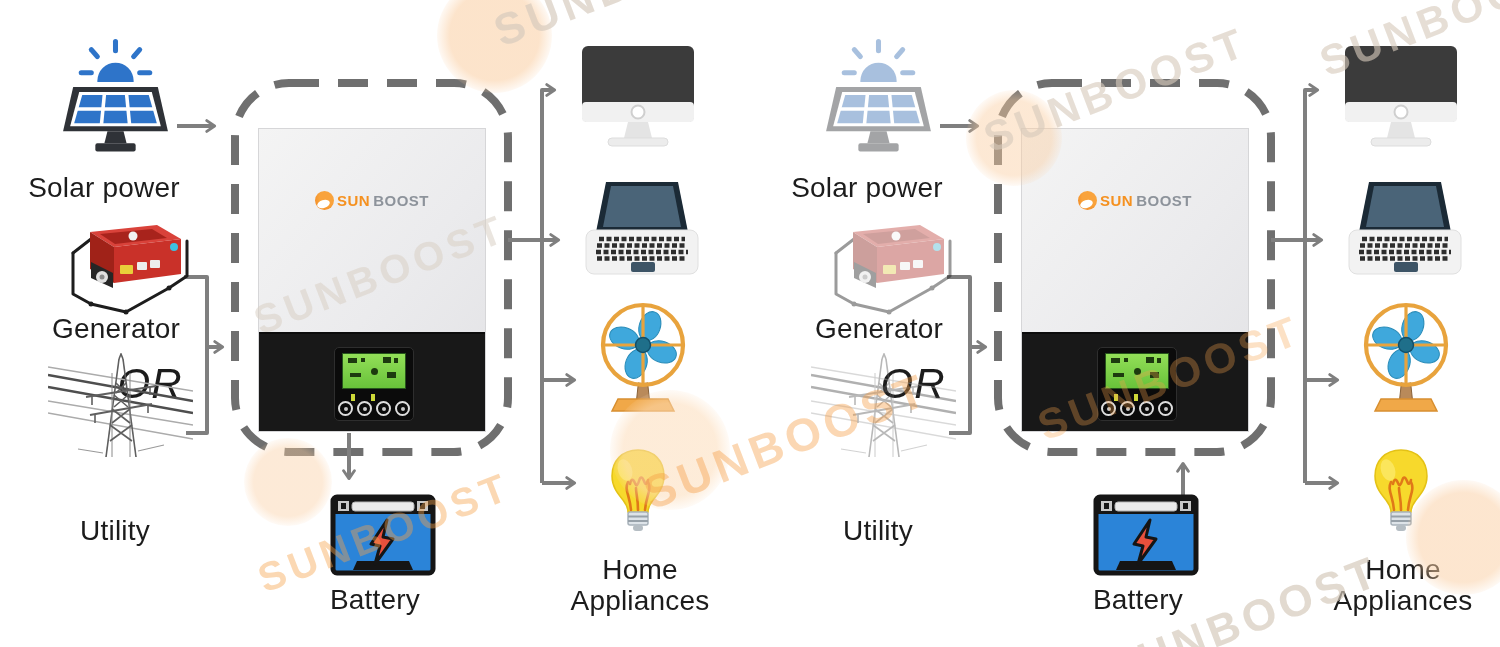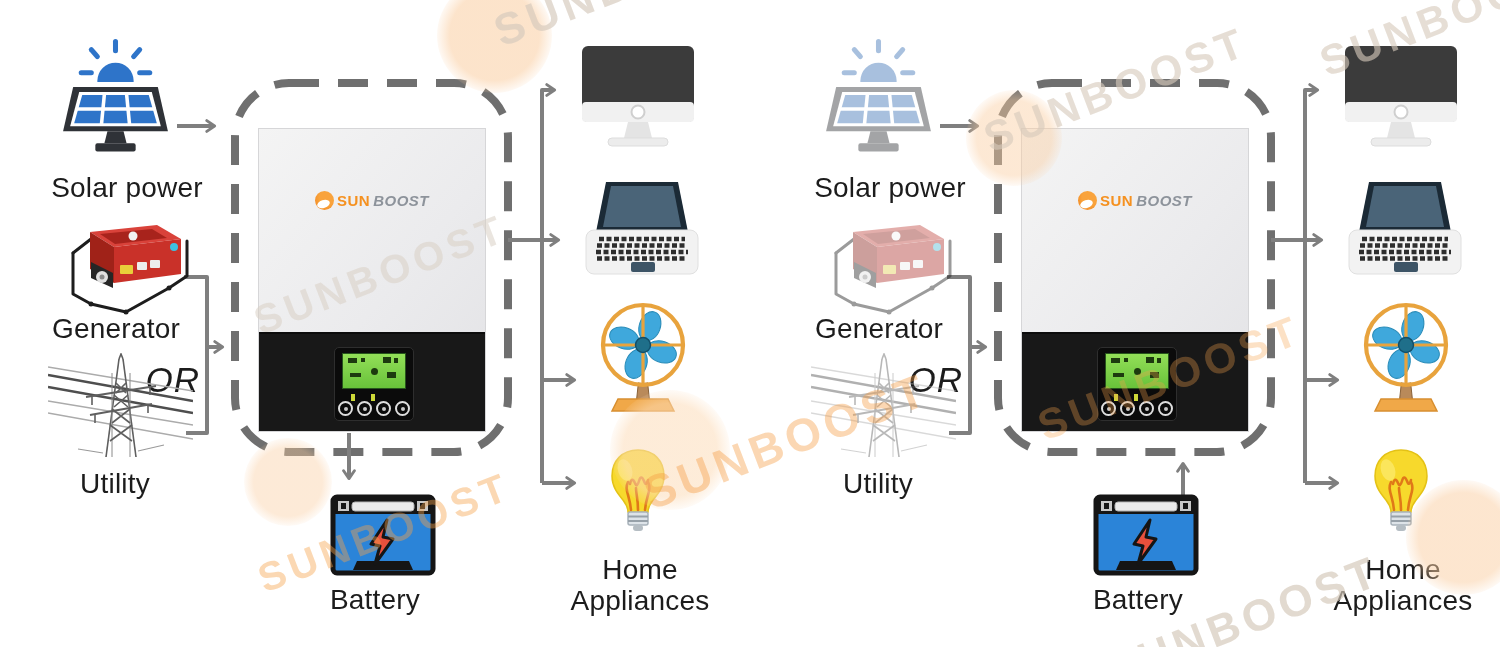"Solar power" .l-solar { left: 27px -> 4px }
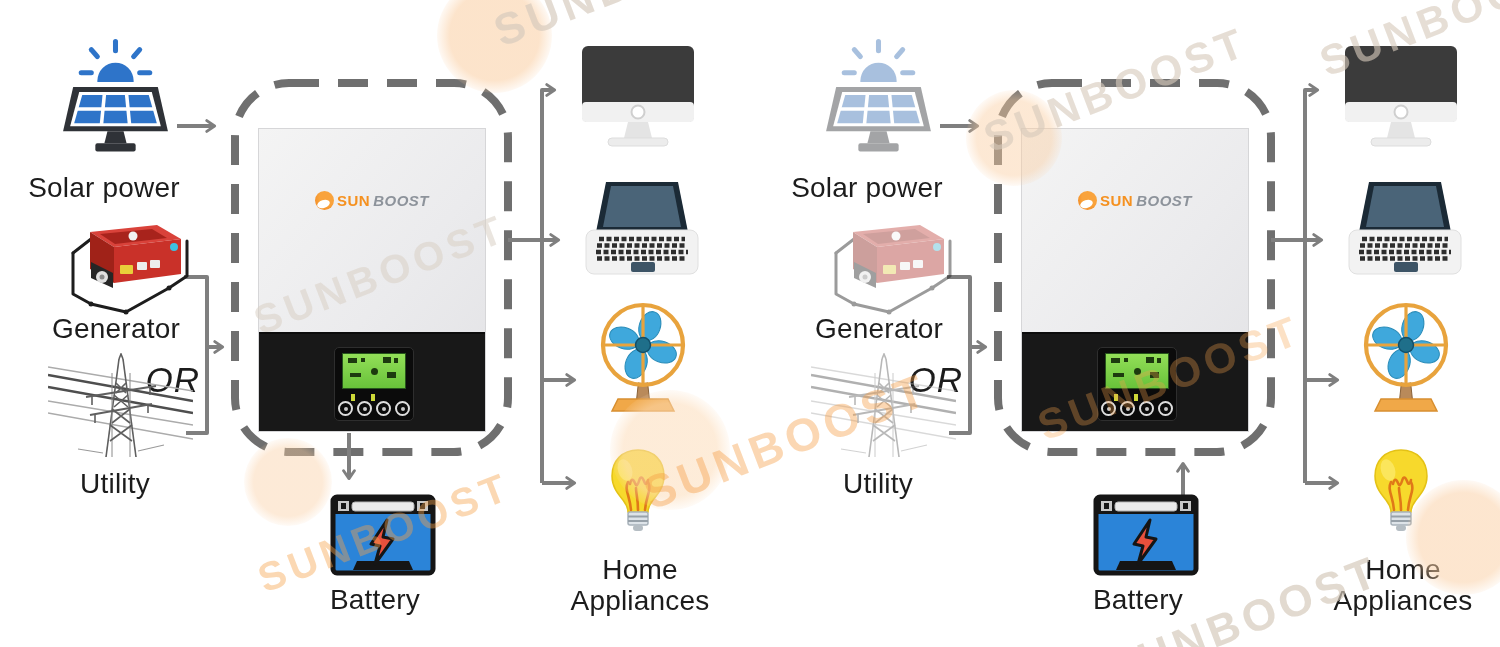"BOOST" .logo-boost { font-style: italic -> none }
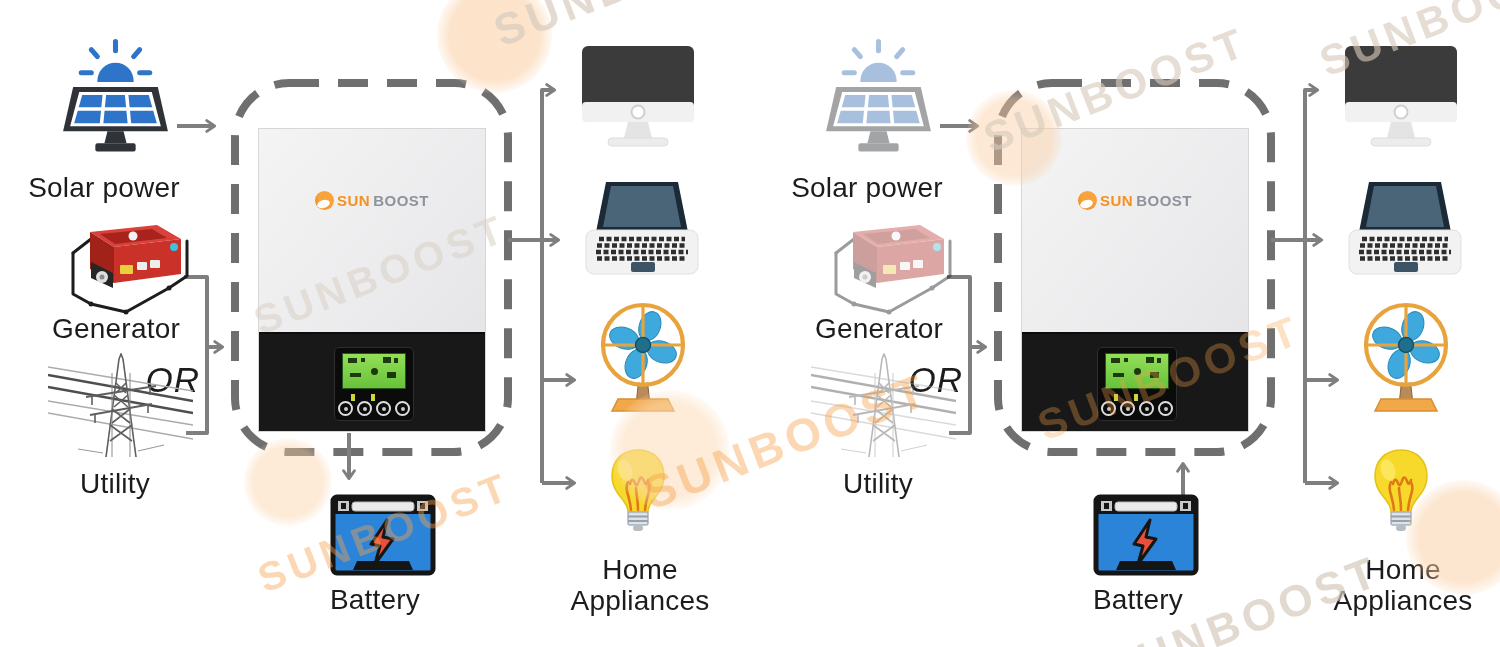"OR" .l-or { font-size: 35px -> 42px; text-align: right -> none }
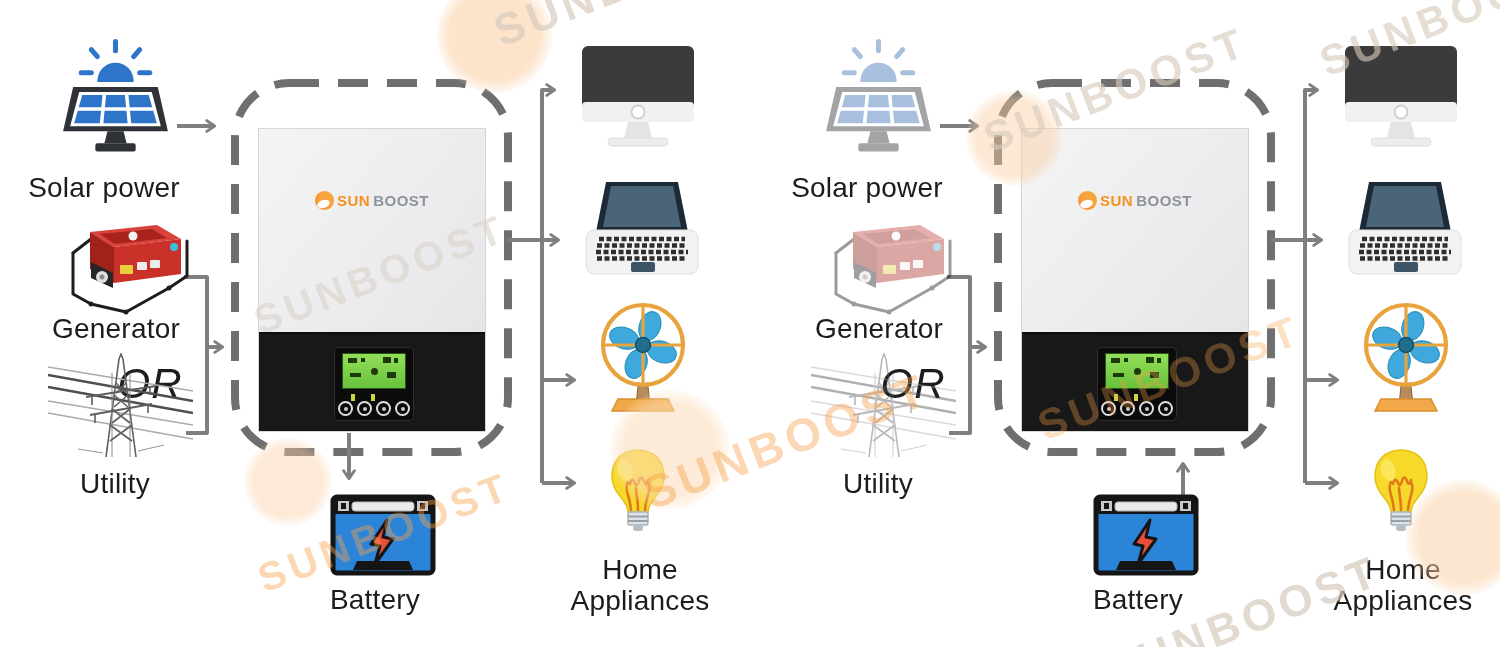"Utility" .l-utility { top: 468px -> 515px }
